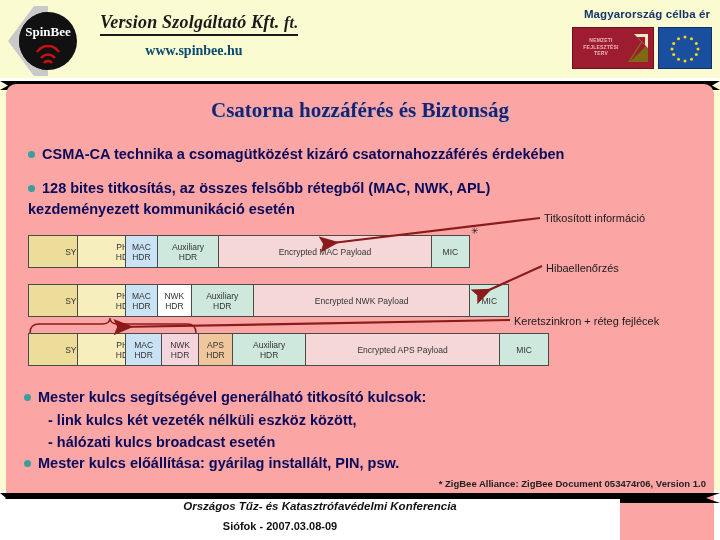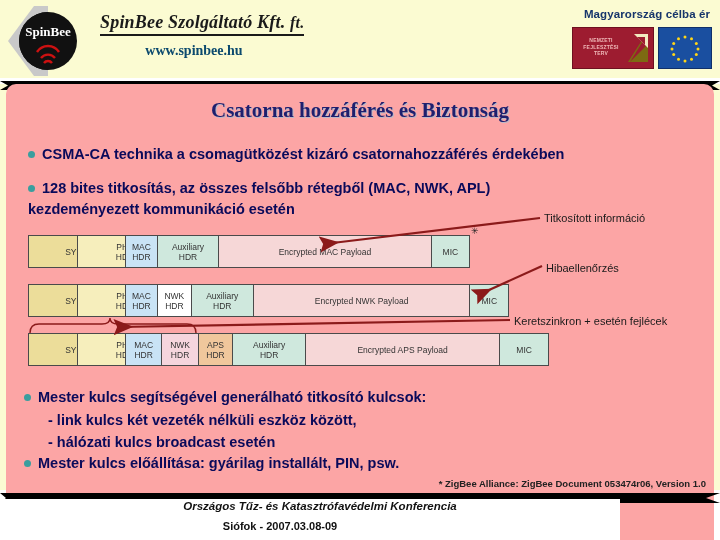"SpinBee Szolgáltató Kft." span { text: SpinBee -> Version }
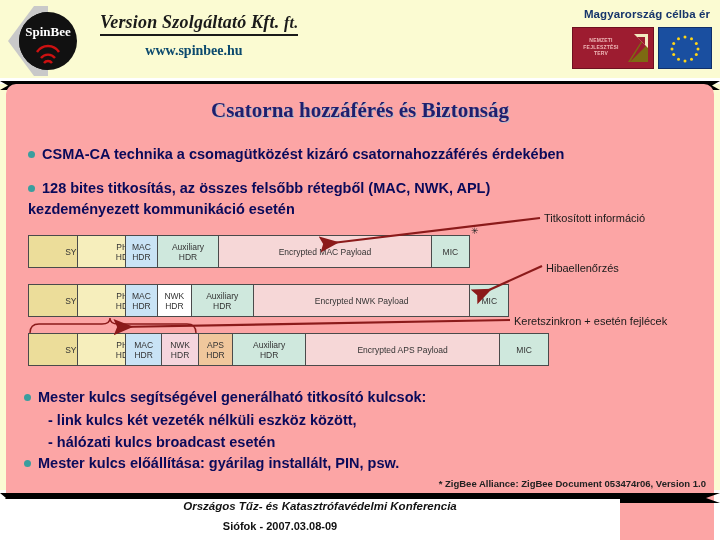"Keretszinkron + esetén fejlécek" div.anno { text: esetén -> réteg }
